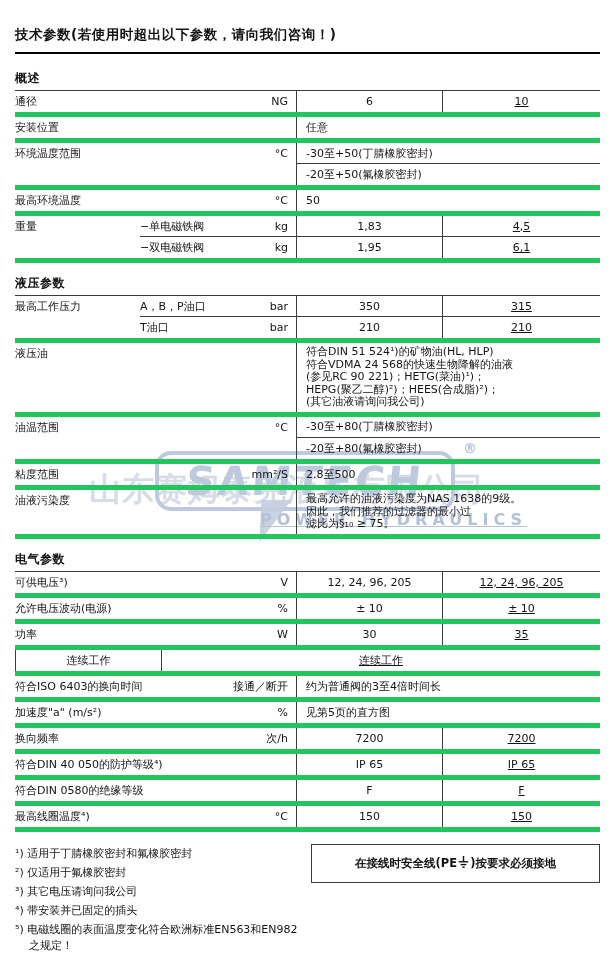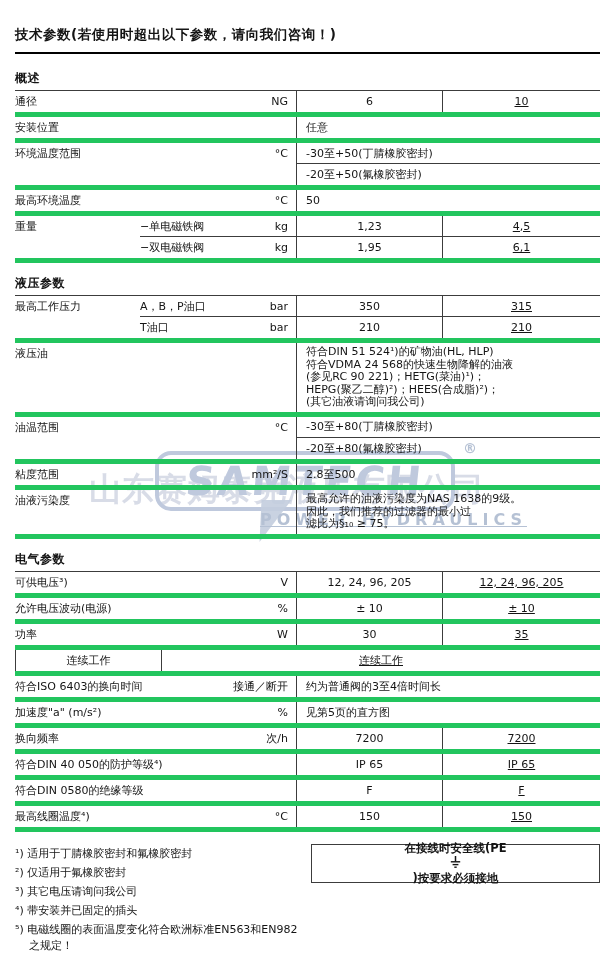"1,23" div.cell { text: 1,23 -> 1,83 }
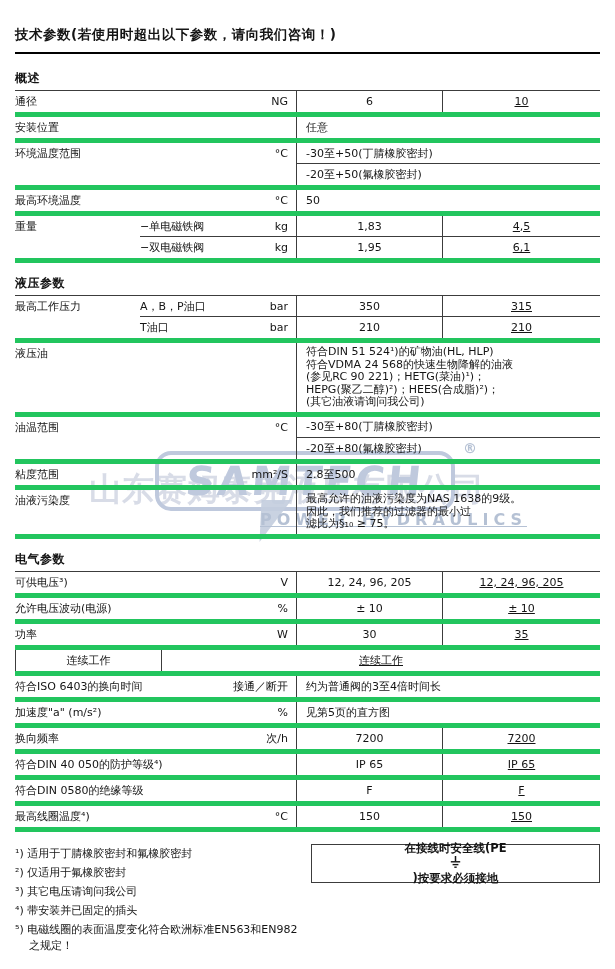"在接线时安全线(PE" .pe-box { flex-direction: column -> none }
